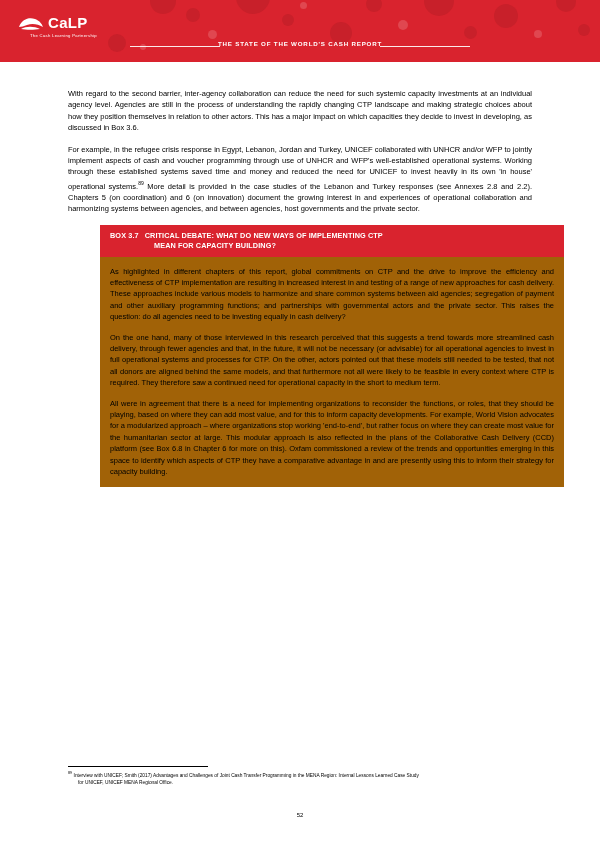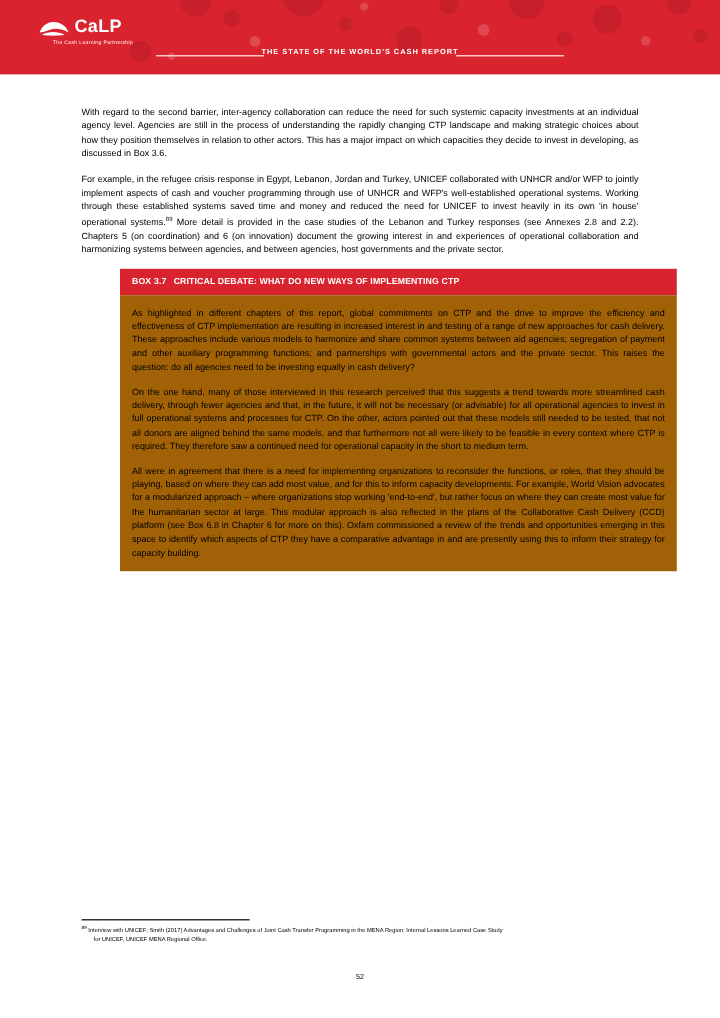"CaLP" .logo { left: 32px -> 18px }
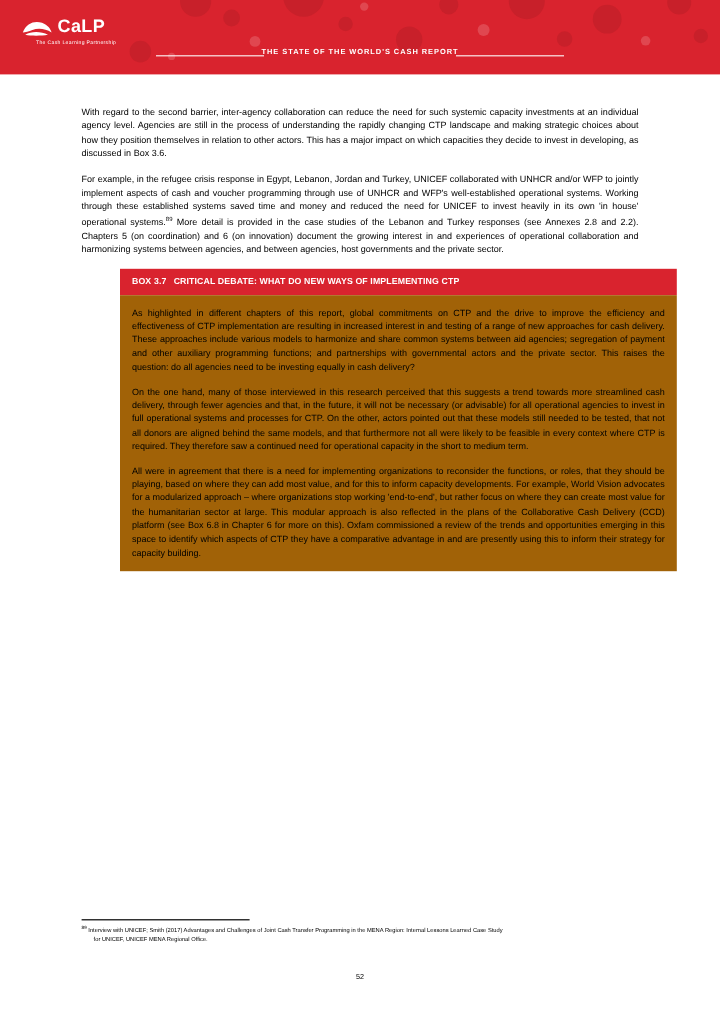"MEAN FOR CAPACITY BUILDING?" span.line2 { html: none -> <span>MEAN FOR CAPACITY BUILDING?</span> }
